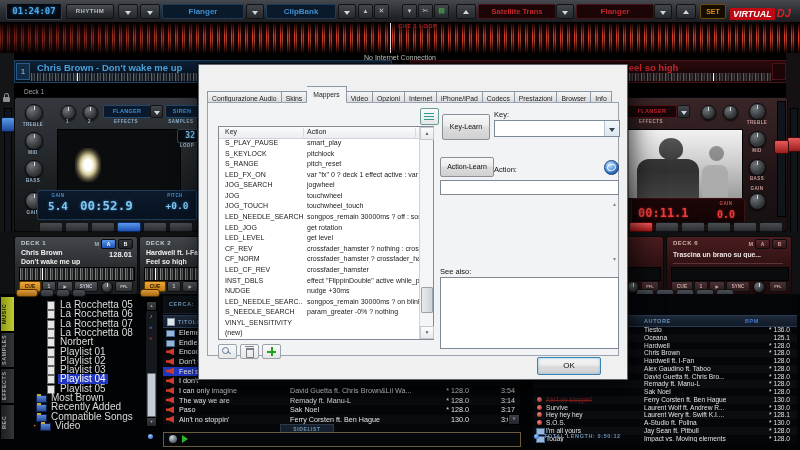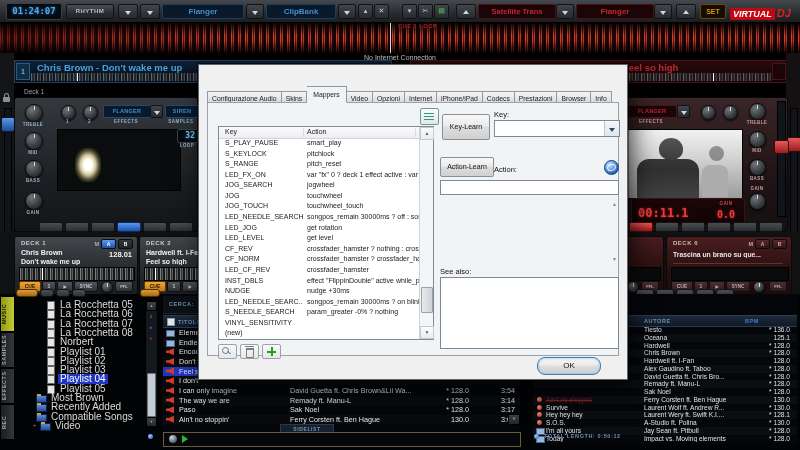"5.4" div.disp { html: none -> <div> <div>GAIN</div> <div>5.4</div> <div>00:52.9</div> <div>PITCH</div> <div>+0.0</div> </div> }
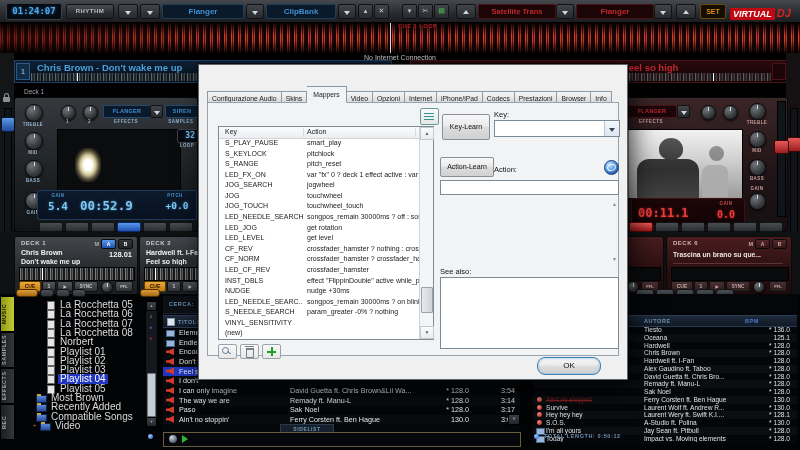"OK" div.wbtn { border-radius: 8px -> none }
